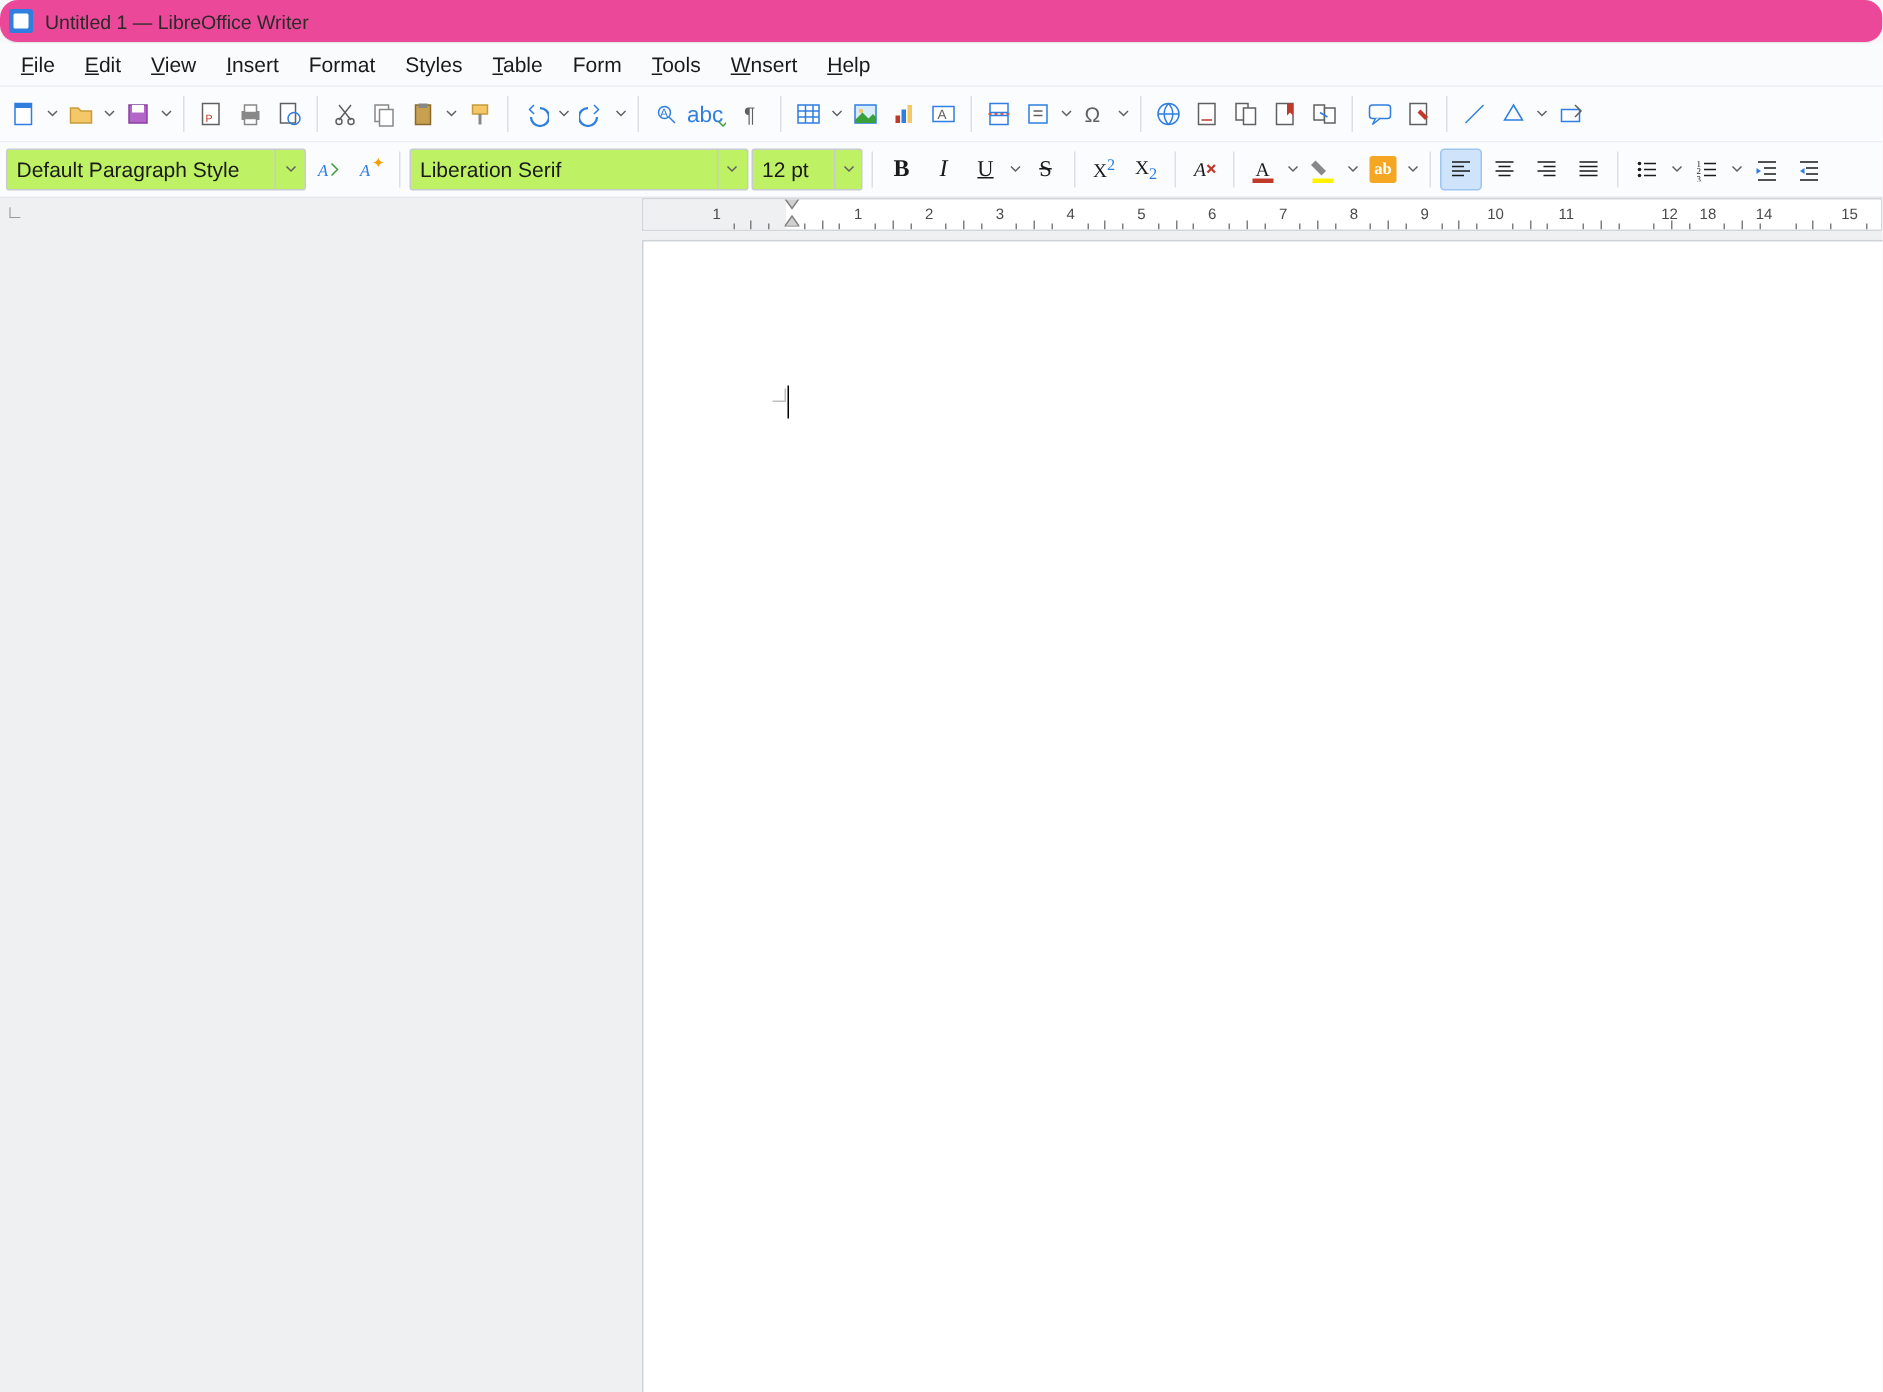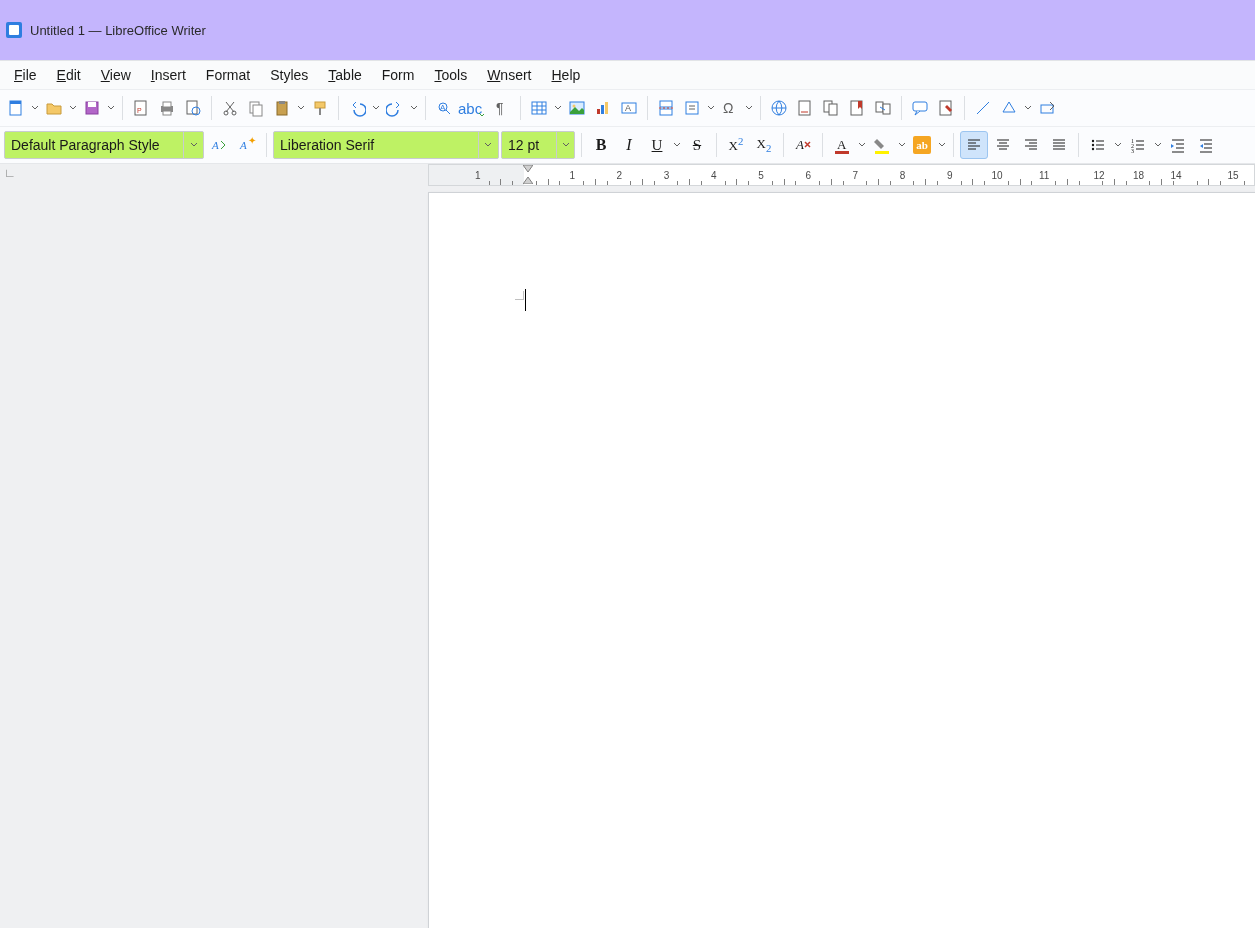"Untitled 1 — LibreOffice Writer" .titlebar { background: #c4b5fd -> #ec4899; border-radius: none -> 12px; padding: 16px 6px -> 0 6px }
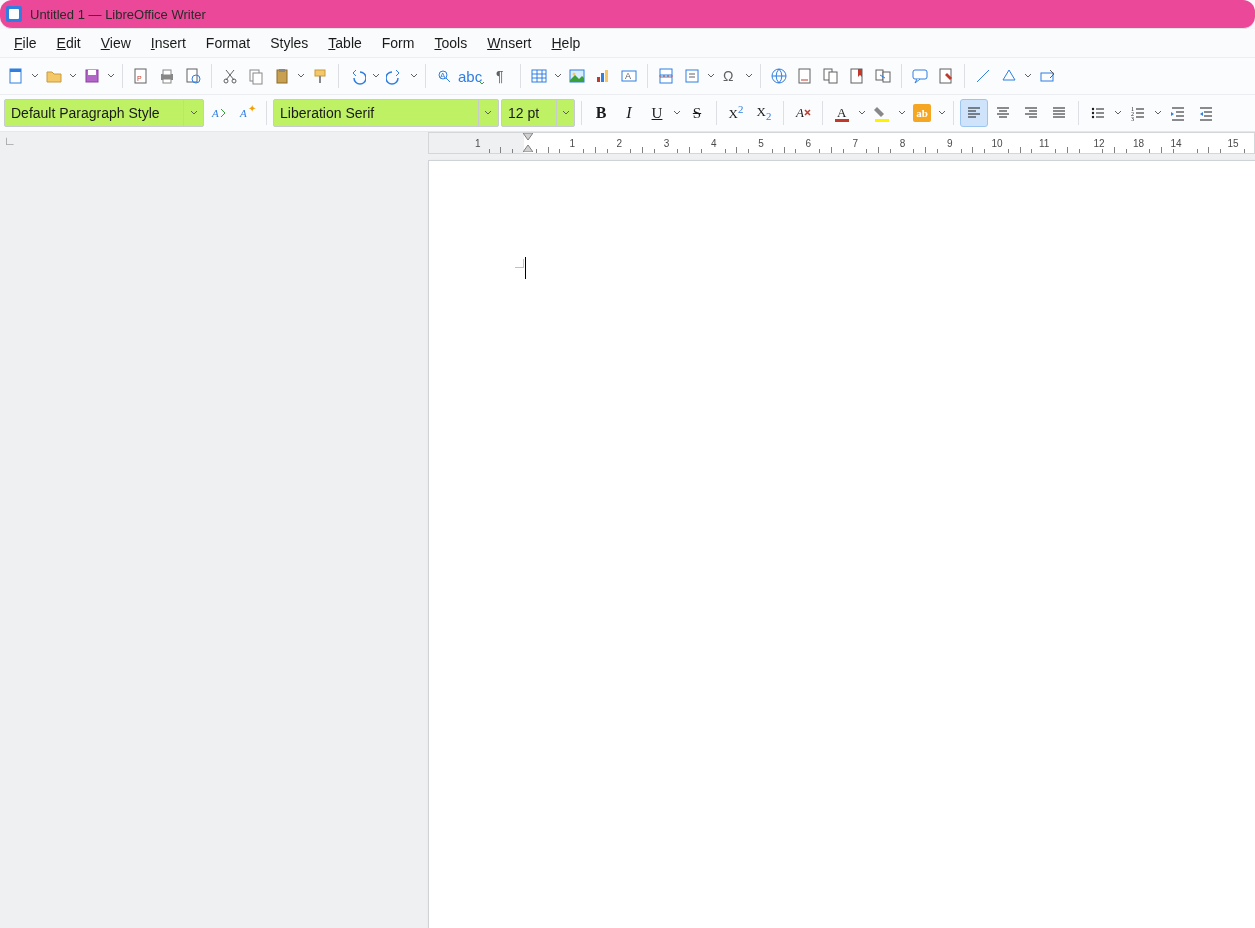"12" div.tick { left: 665px -> 679px }
